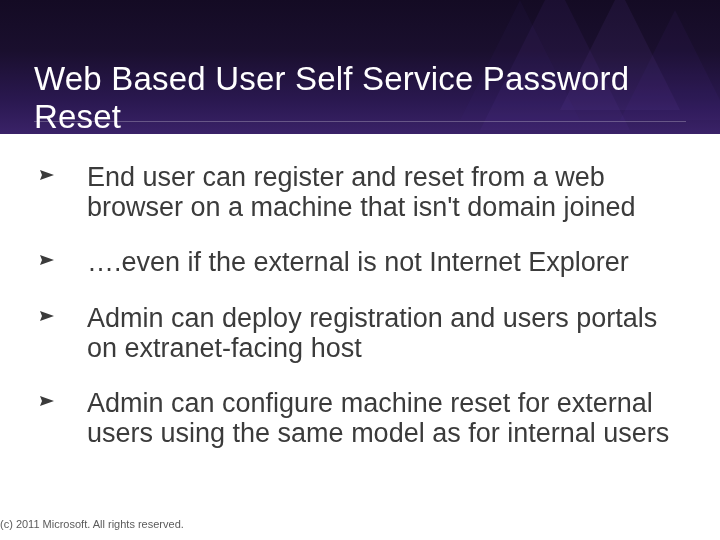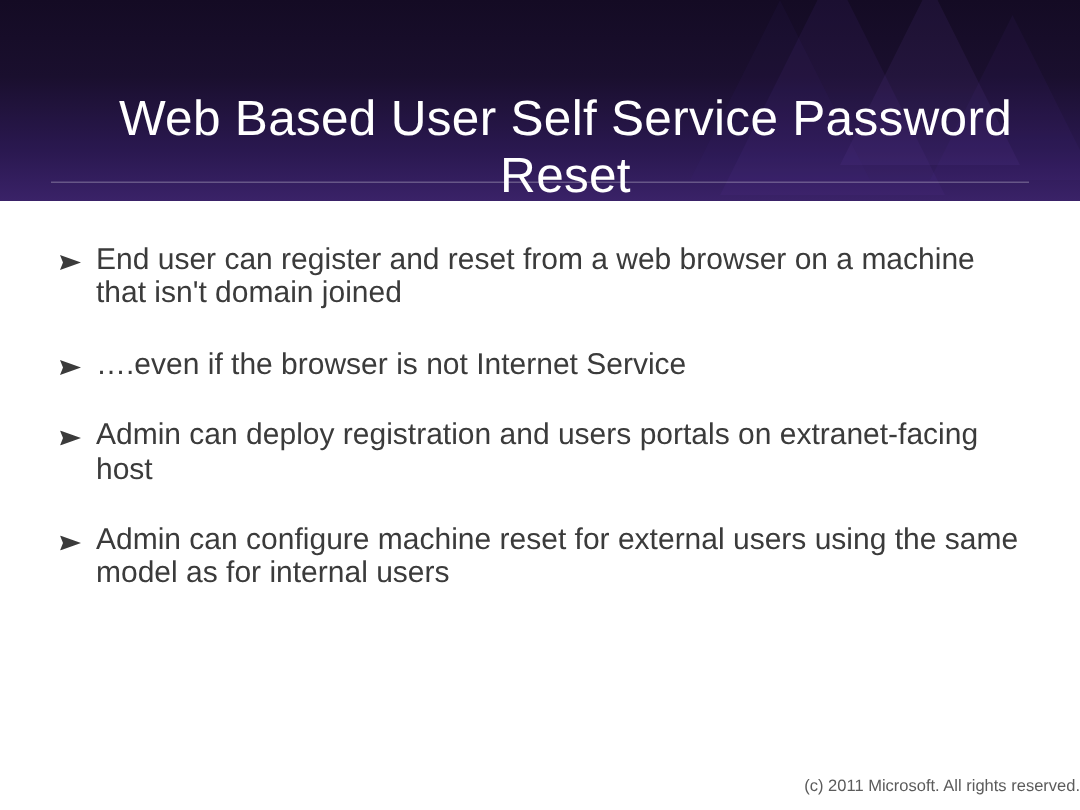"Web Based User Self Service" .title { text-align: center -> none }
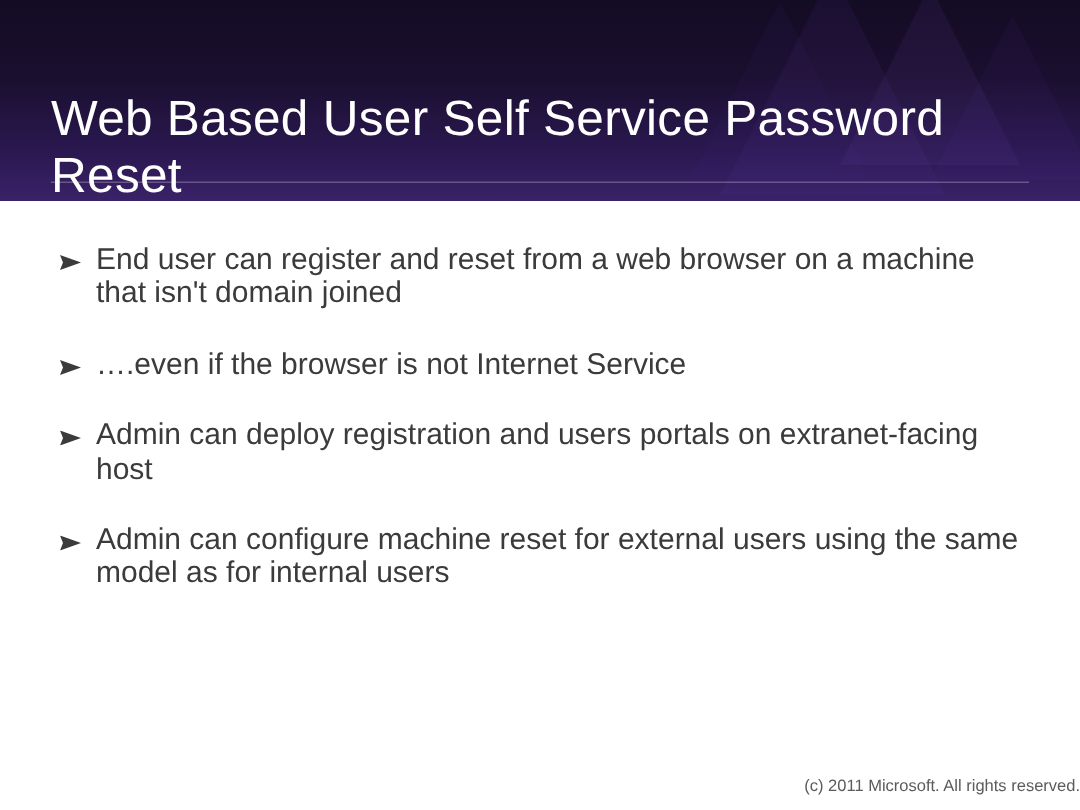"End user can register and" .btext { font-size: 20px -> 27px; margin-left: none -> 23px }
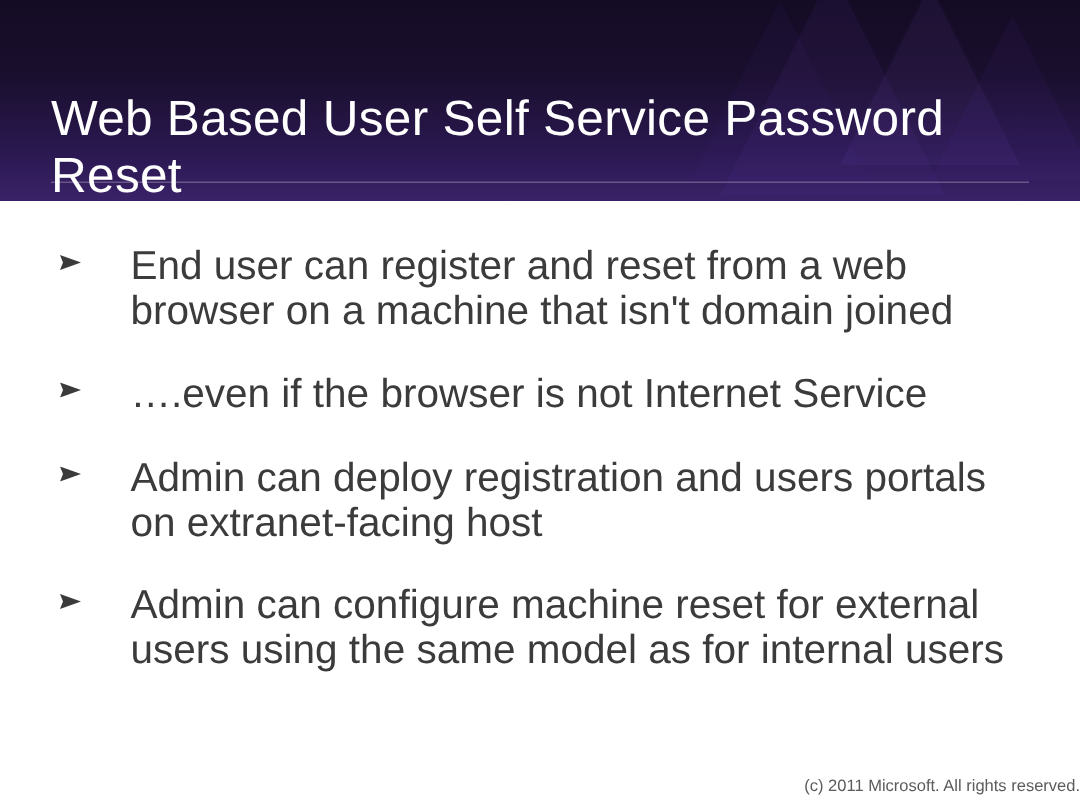"….even if the browser is" span.btext { text: browser is not Internet Service -> external is not Internet Explorer }
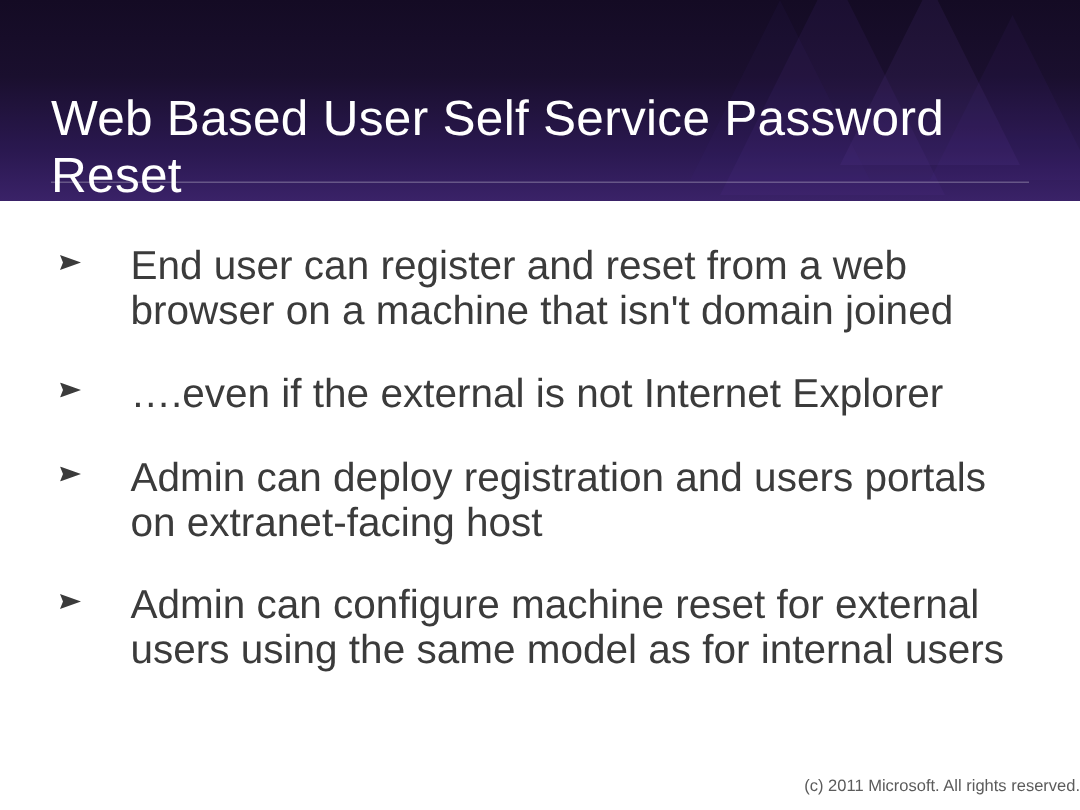"(c) 2011 Microsoft. All rights" .footer { text-align: right -> left }
